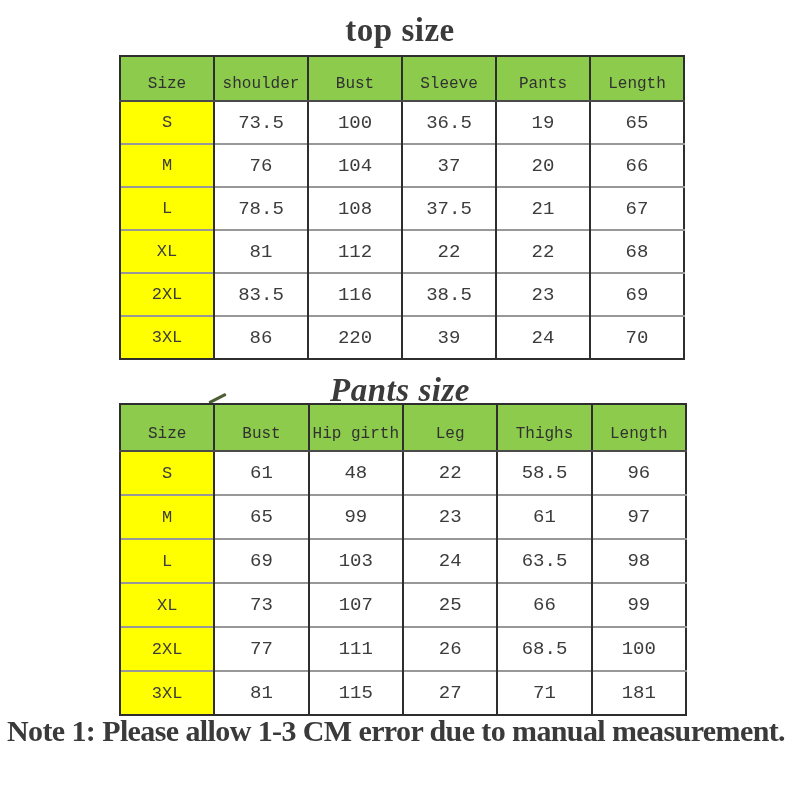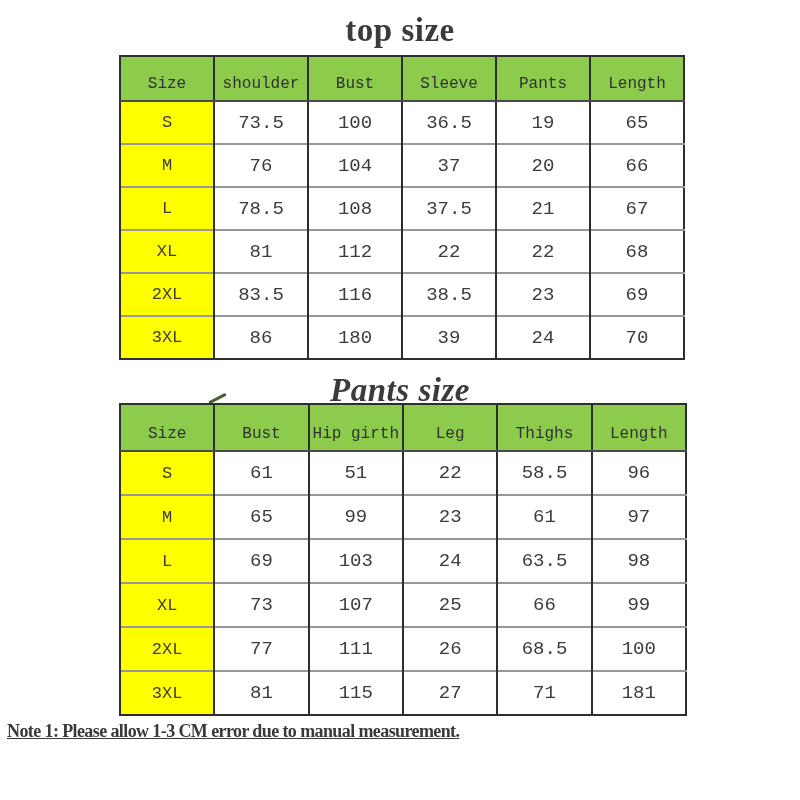"180" td { text: 180 -> 220 }
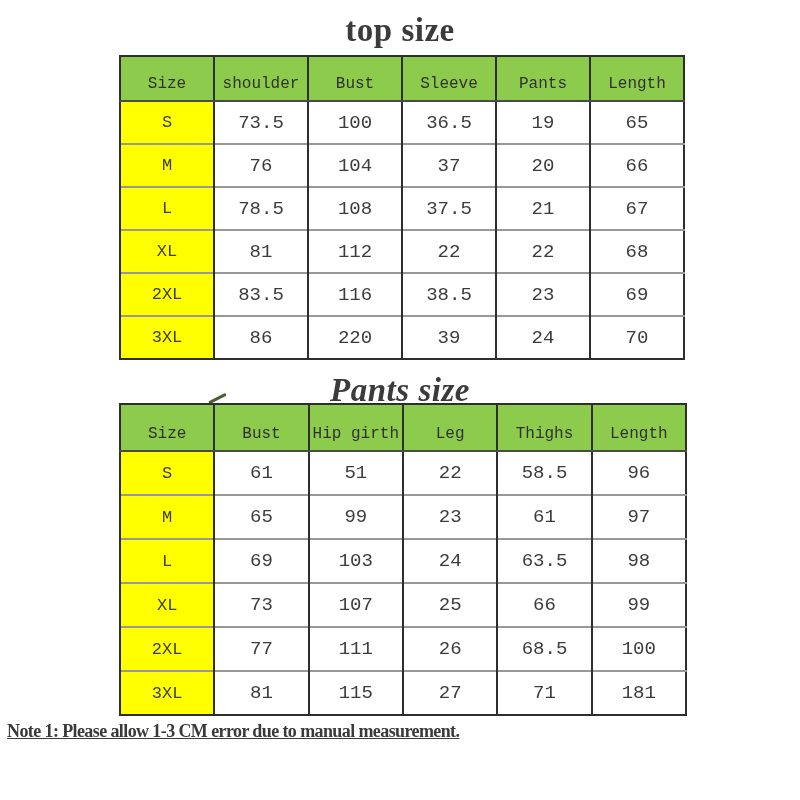"51" td { text: 51 -> 48 }
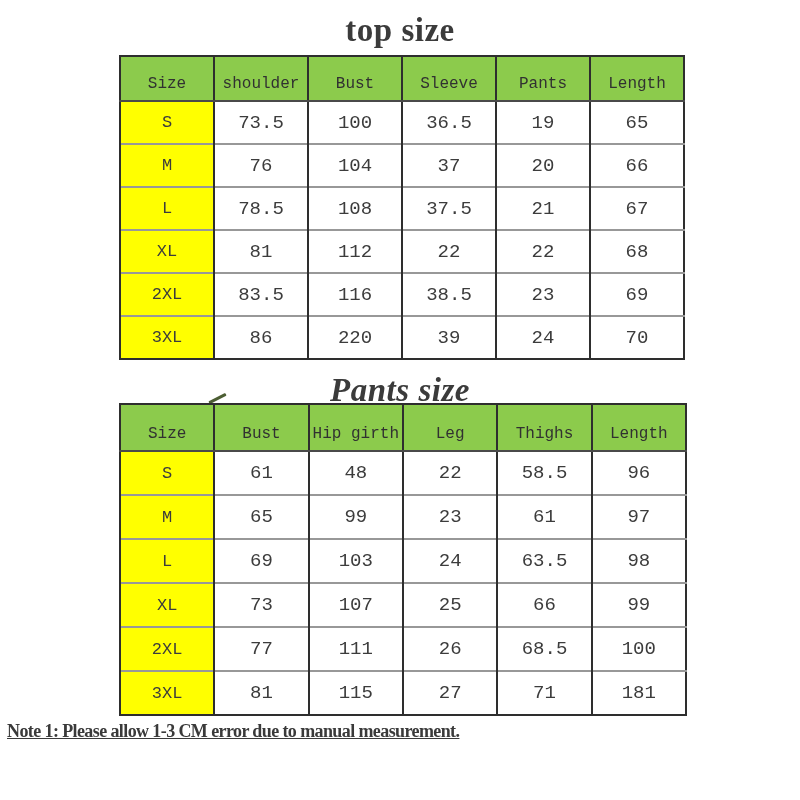"Note 1: Please allow 1-3" .notes { font-size: 18px -> 30px; text-decoration: underline -> none }
